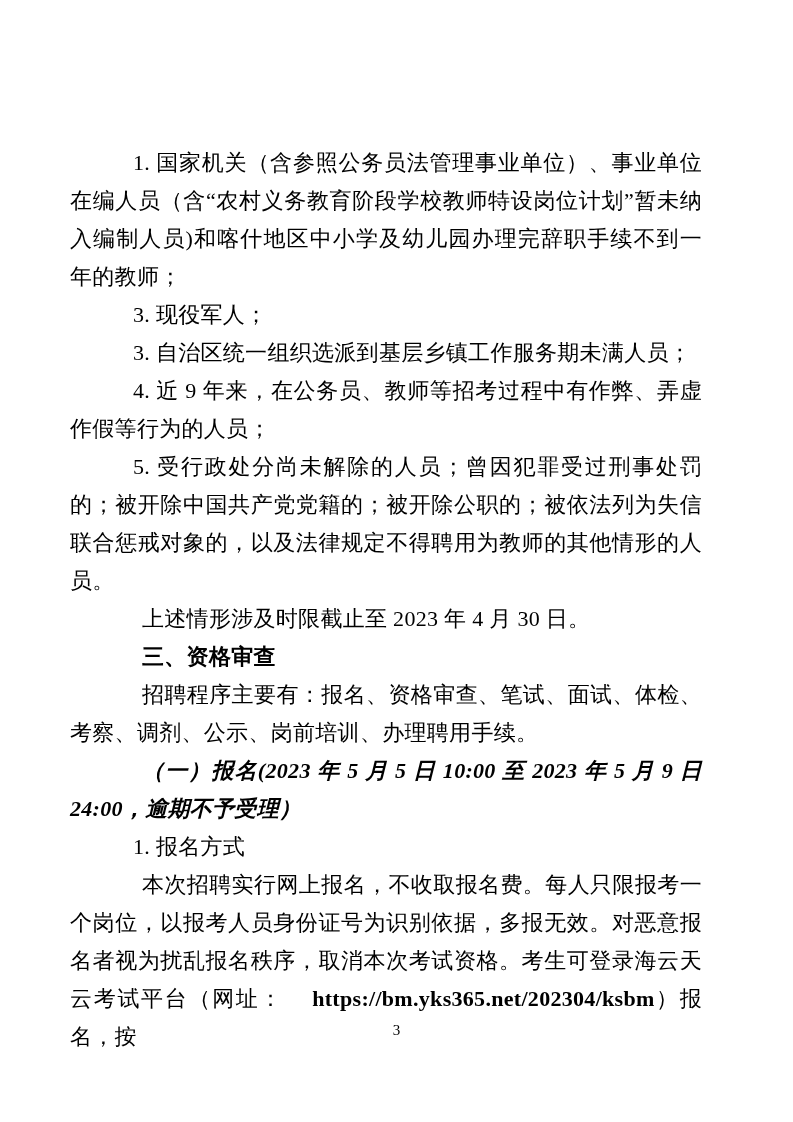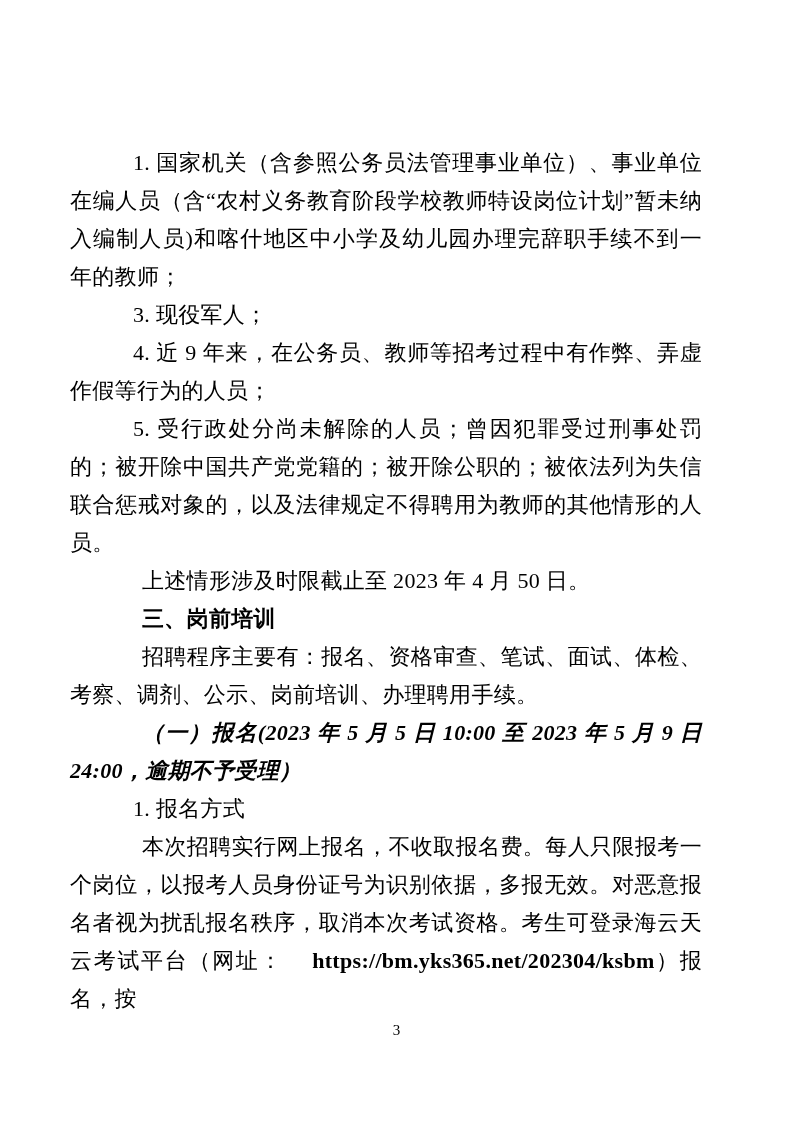"3. 自治区统一组织选派到基层乡镇工作服务期未满人员；" p.para { html: none -> <p>3. 自治区统一组织选派到基层乡镇工作服务期未满人员；</p> }
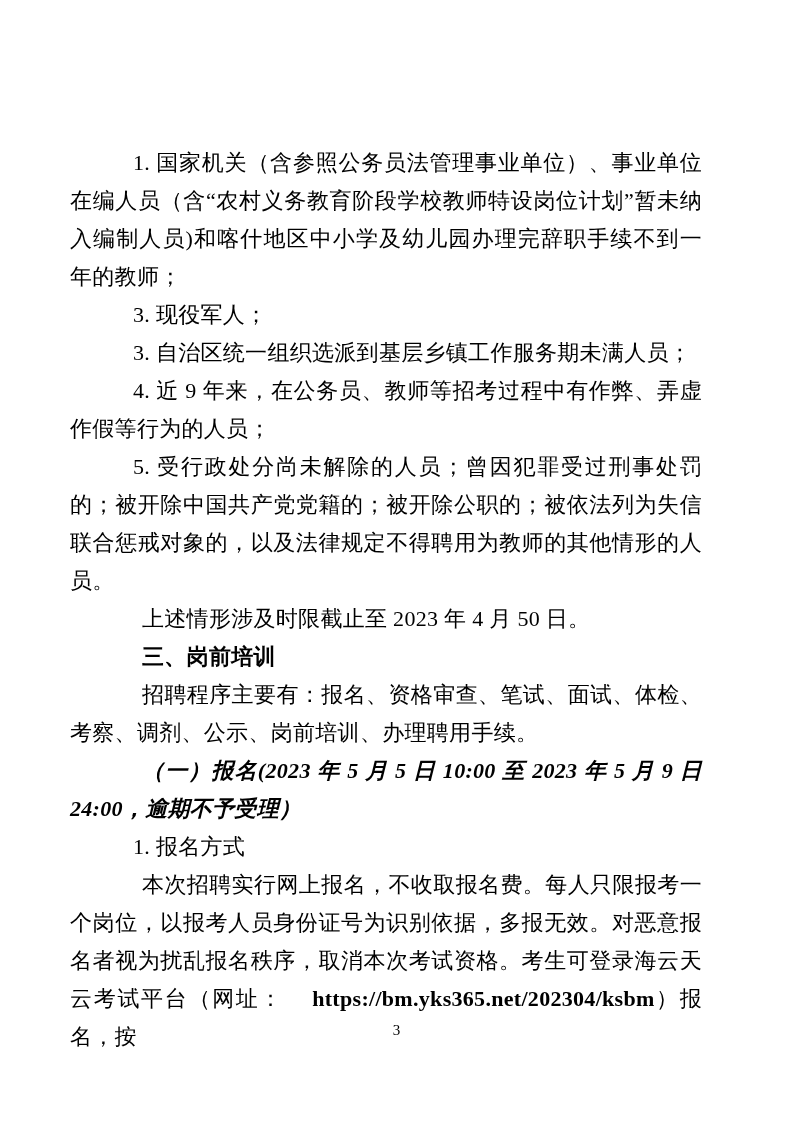"上述情形涉及时限截止至 2023 年 4 月" p.para { text: 50 -> 30 }
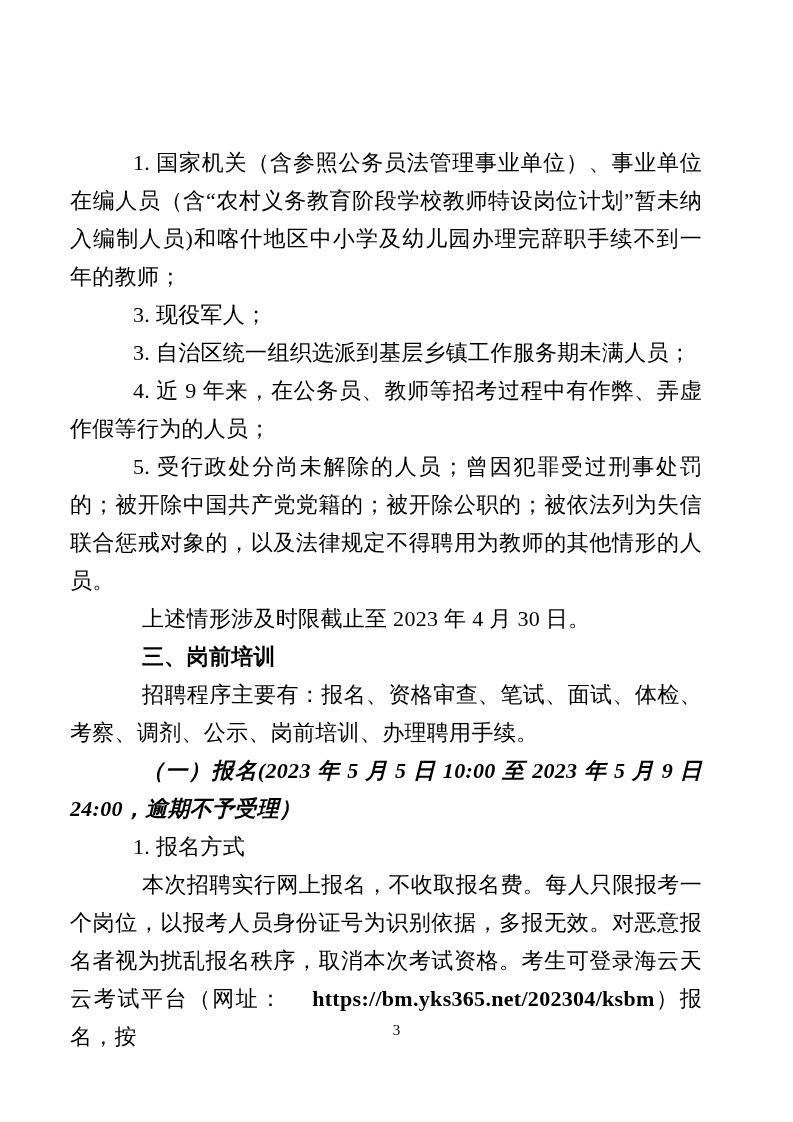"三、岗前培训" h2.para { text: 岗前培训 -> 资格审查 }
